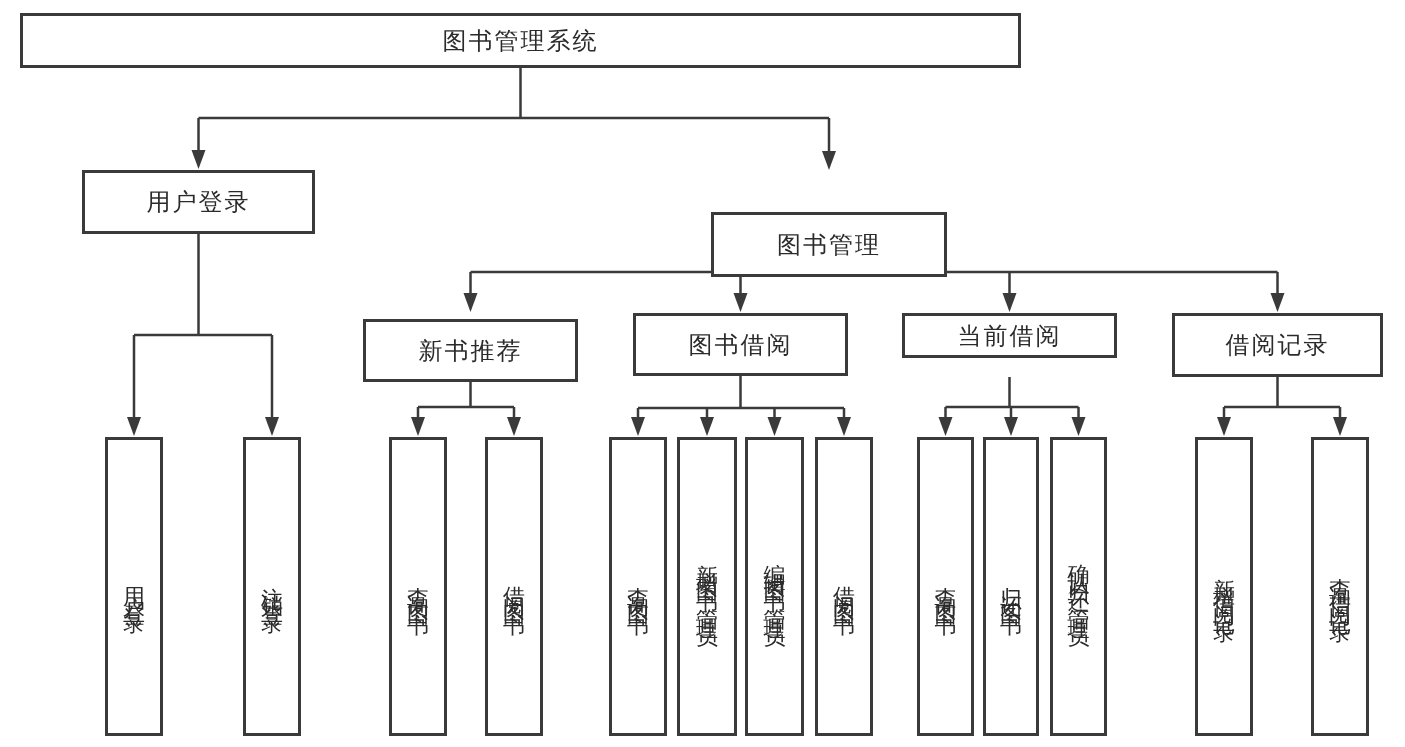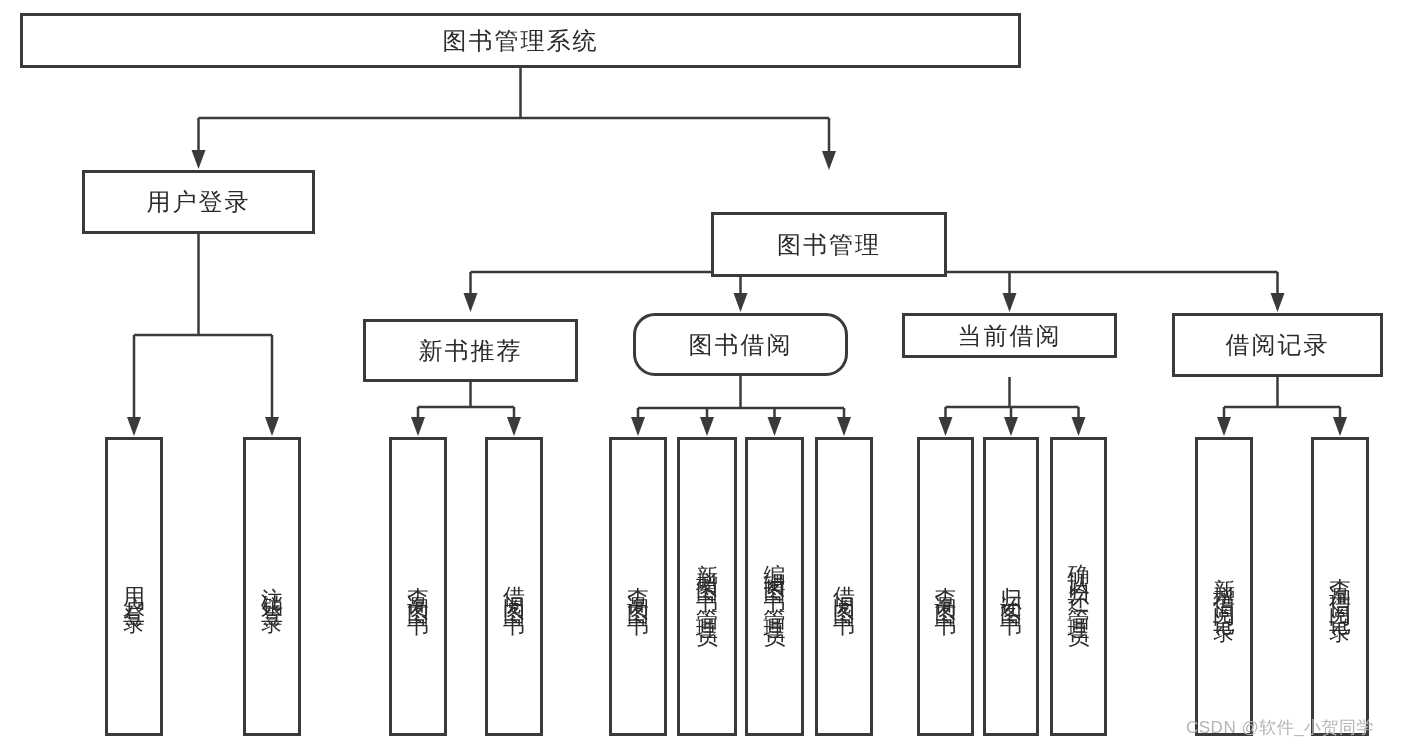"图书借阅" div.node { border-radius: 22px -> none }
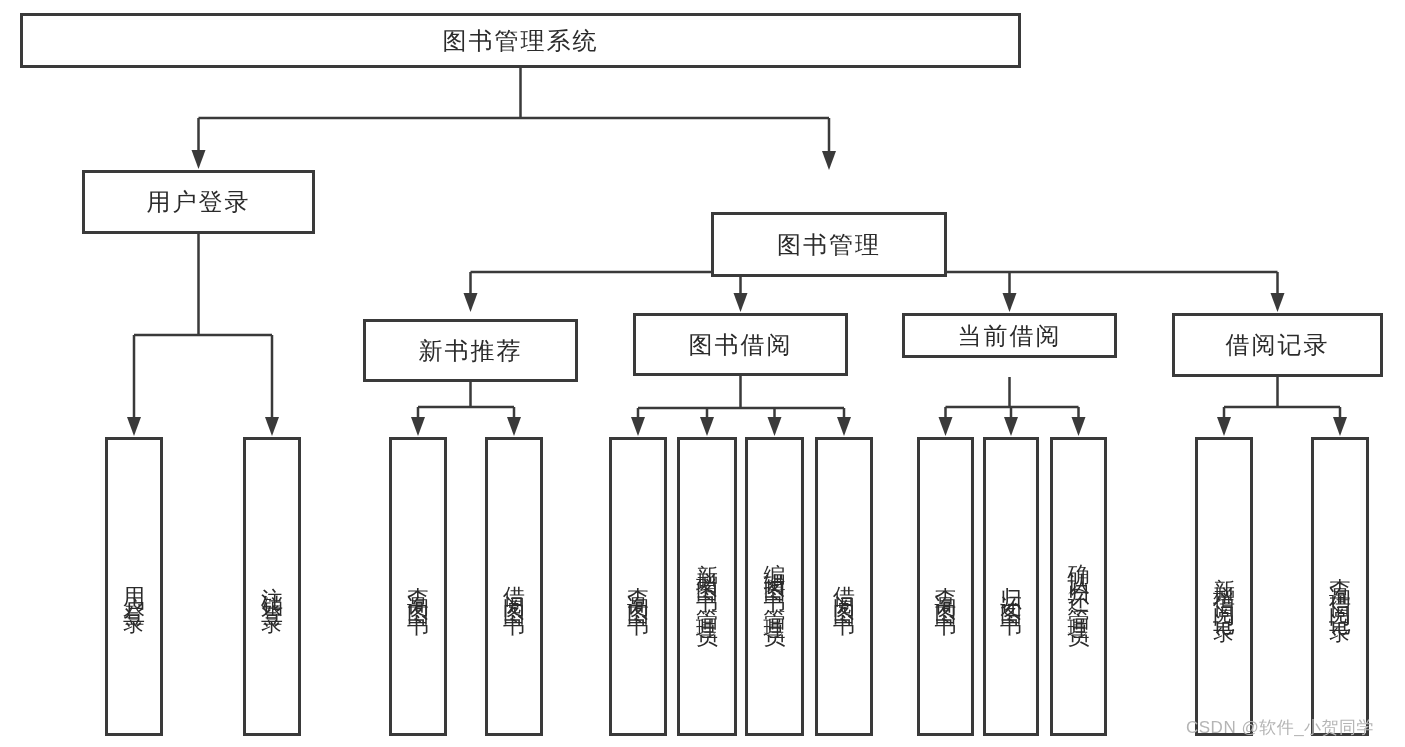"CSDN @软件_小贺同学" div.watermark { html: <div>CSDN @软件_小贺同学</div> -> none }
